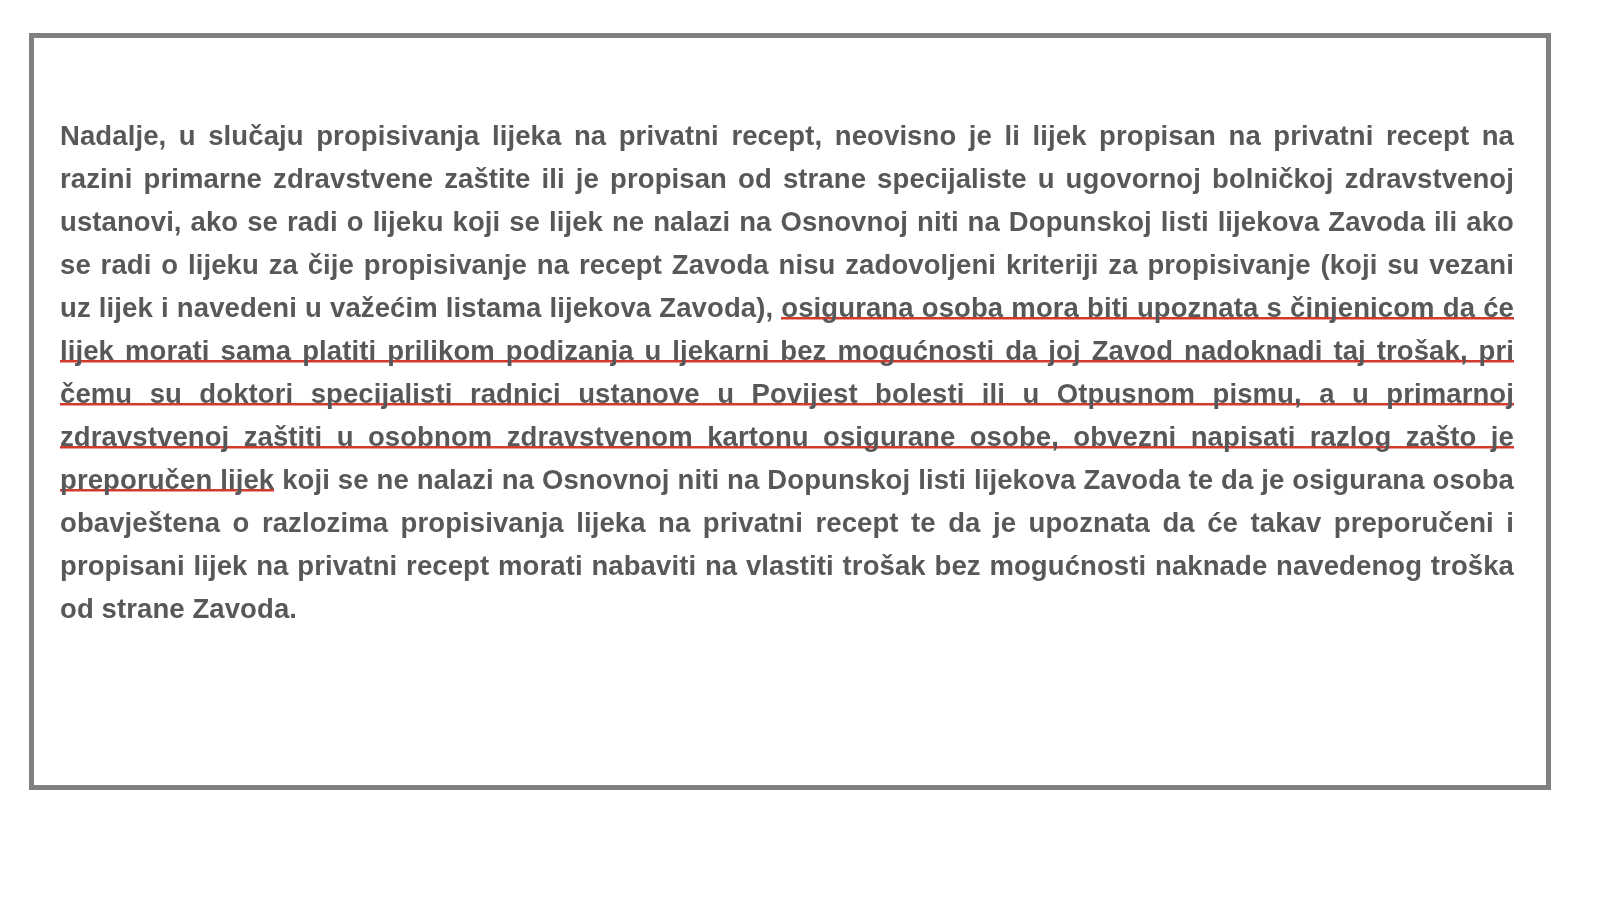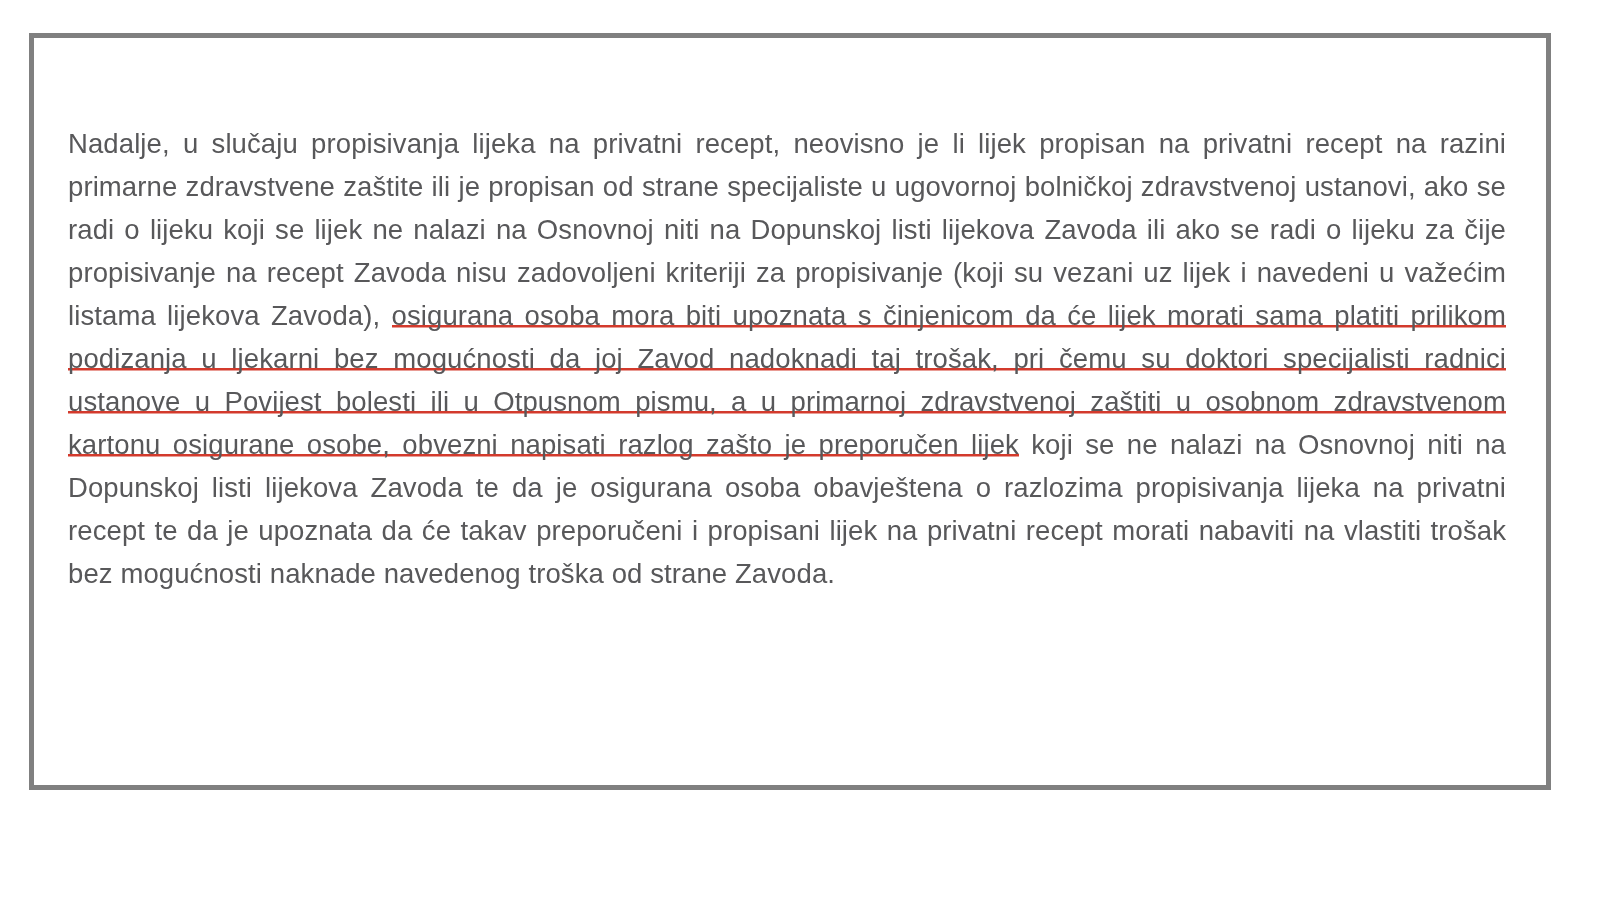"Nadalje, u slučaju propisivanja lijeka" .text-block p { font-weight: none -> bold; margin: 12px -> 4px }
